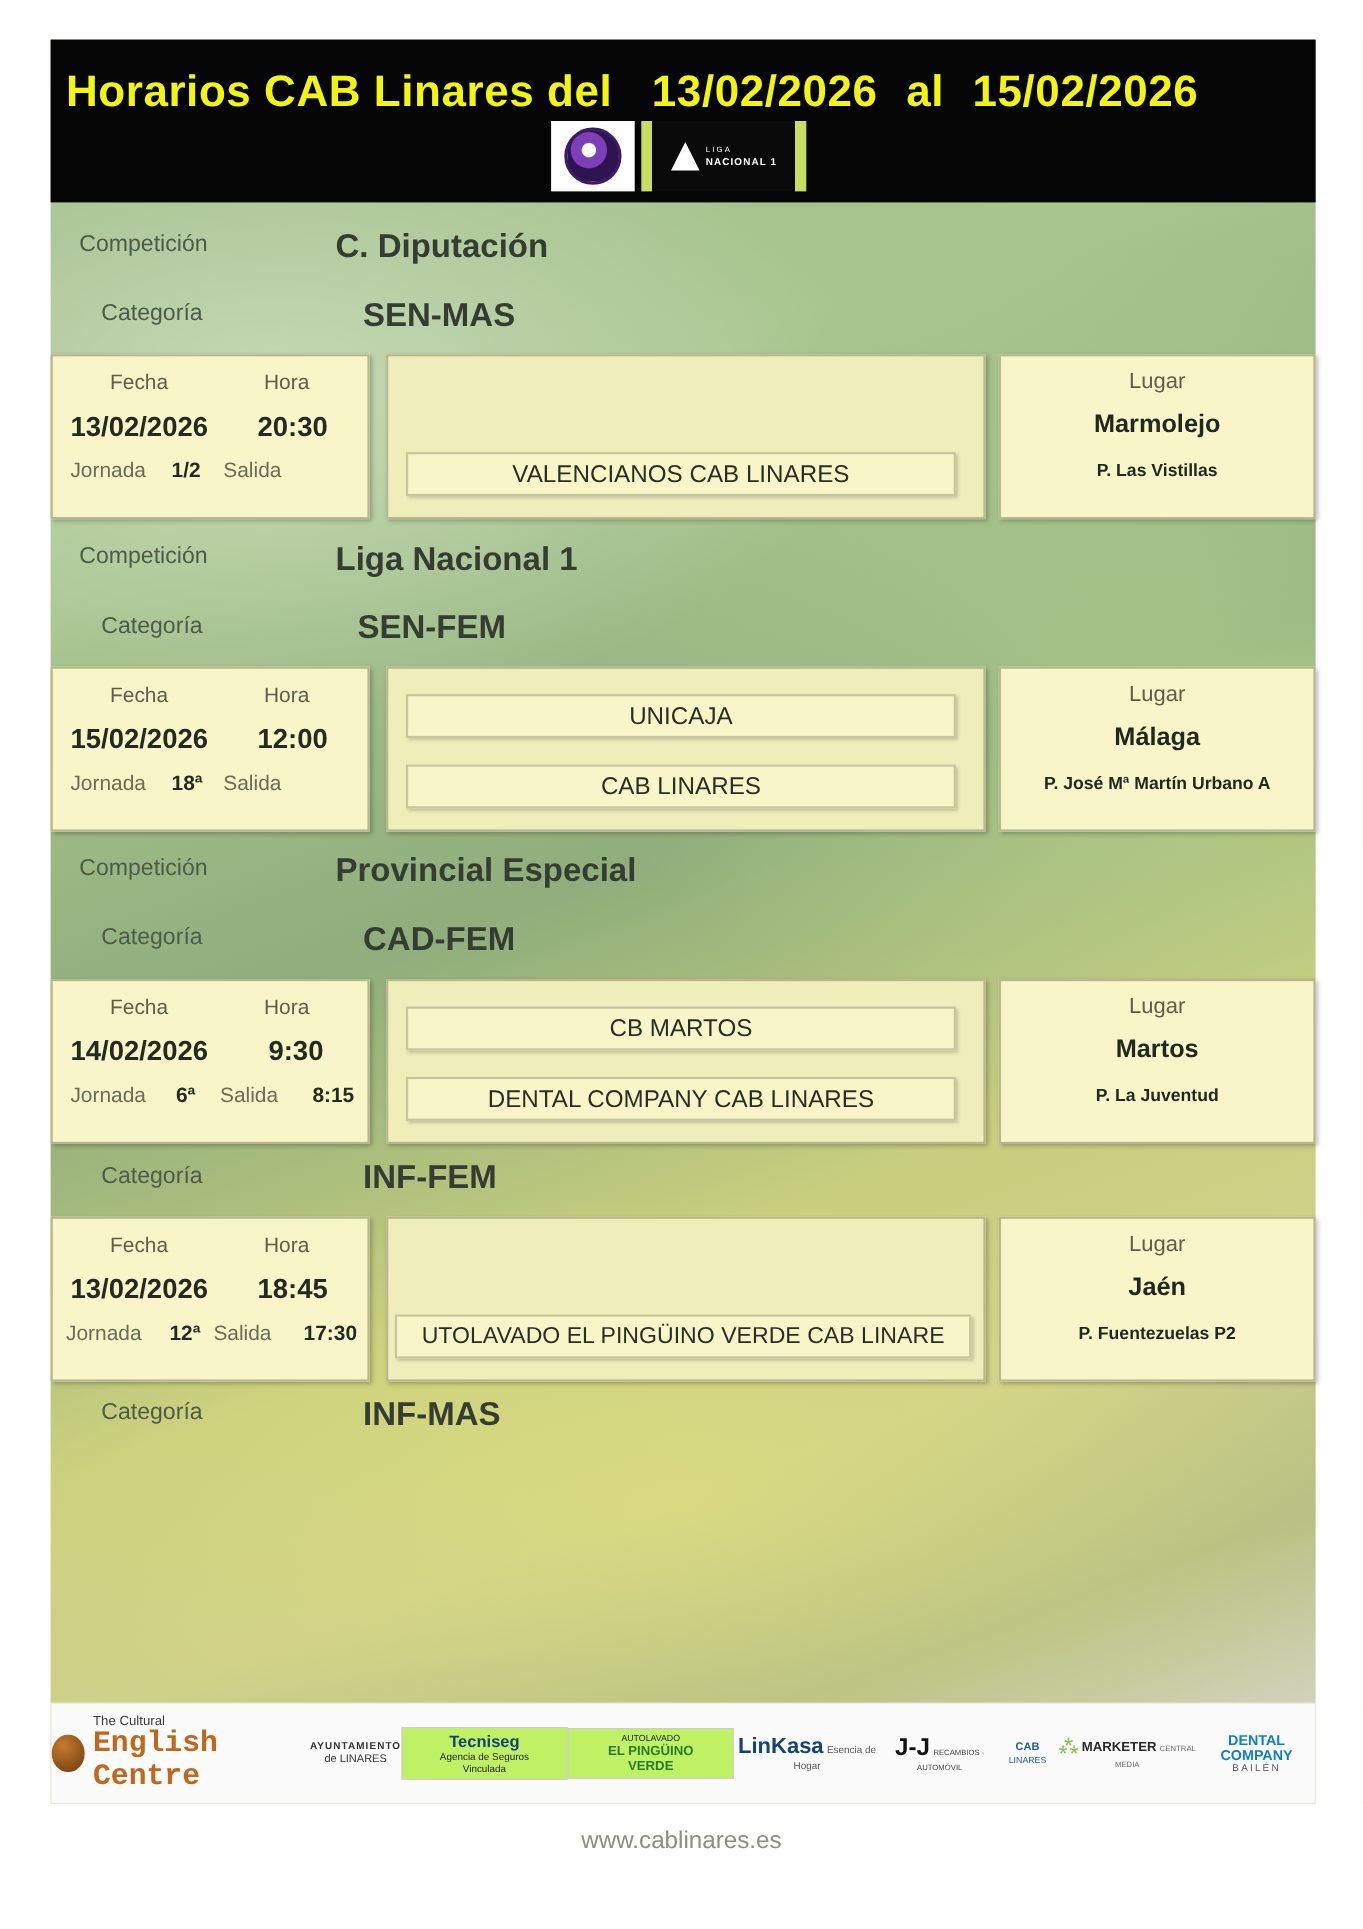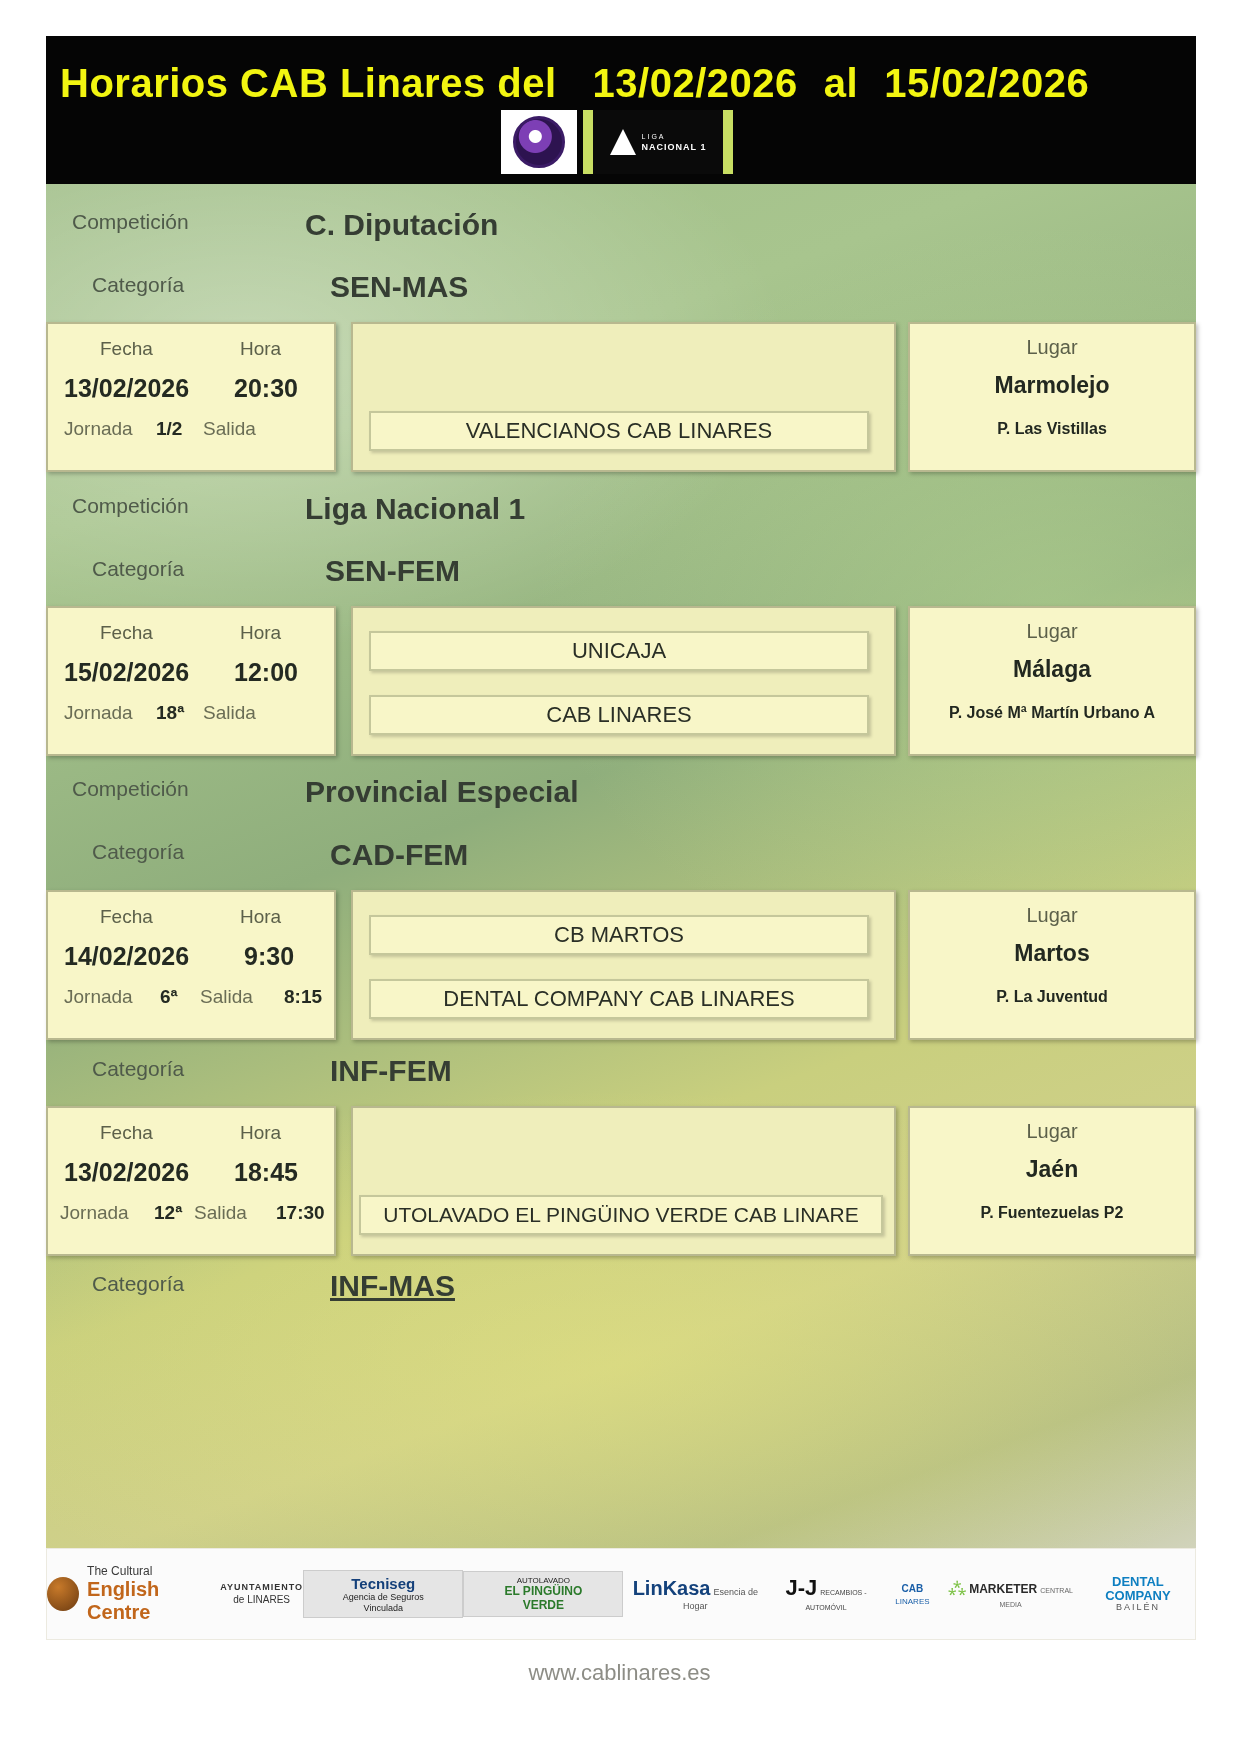"INF-MAS" div.val { text-decoration: underline -> none }
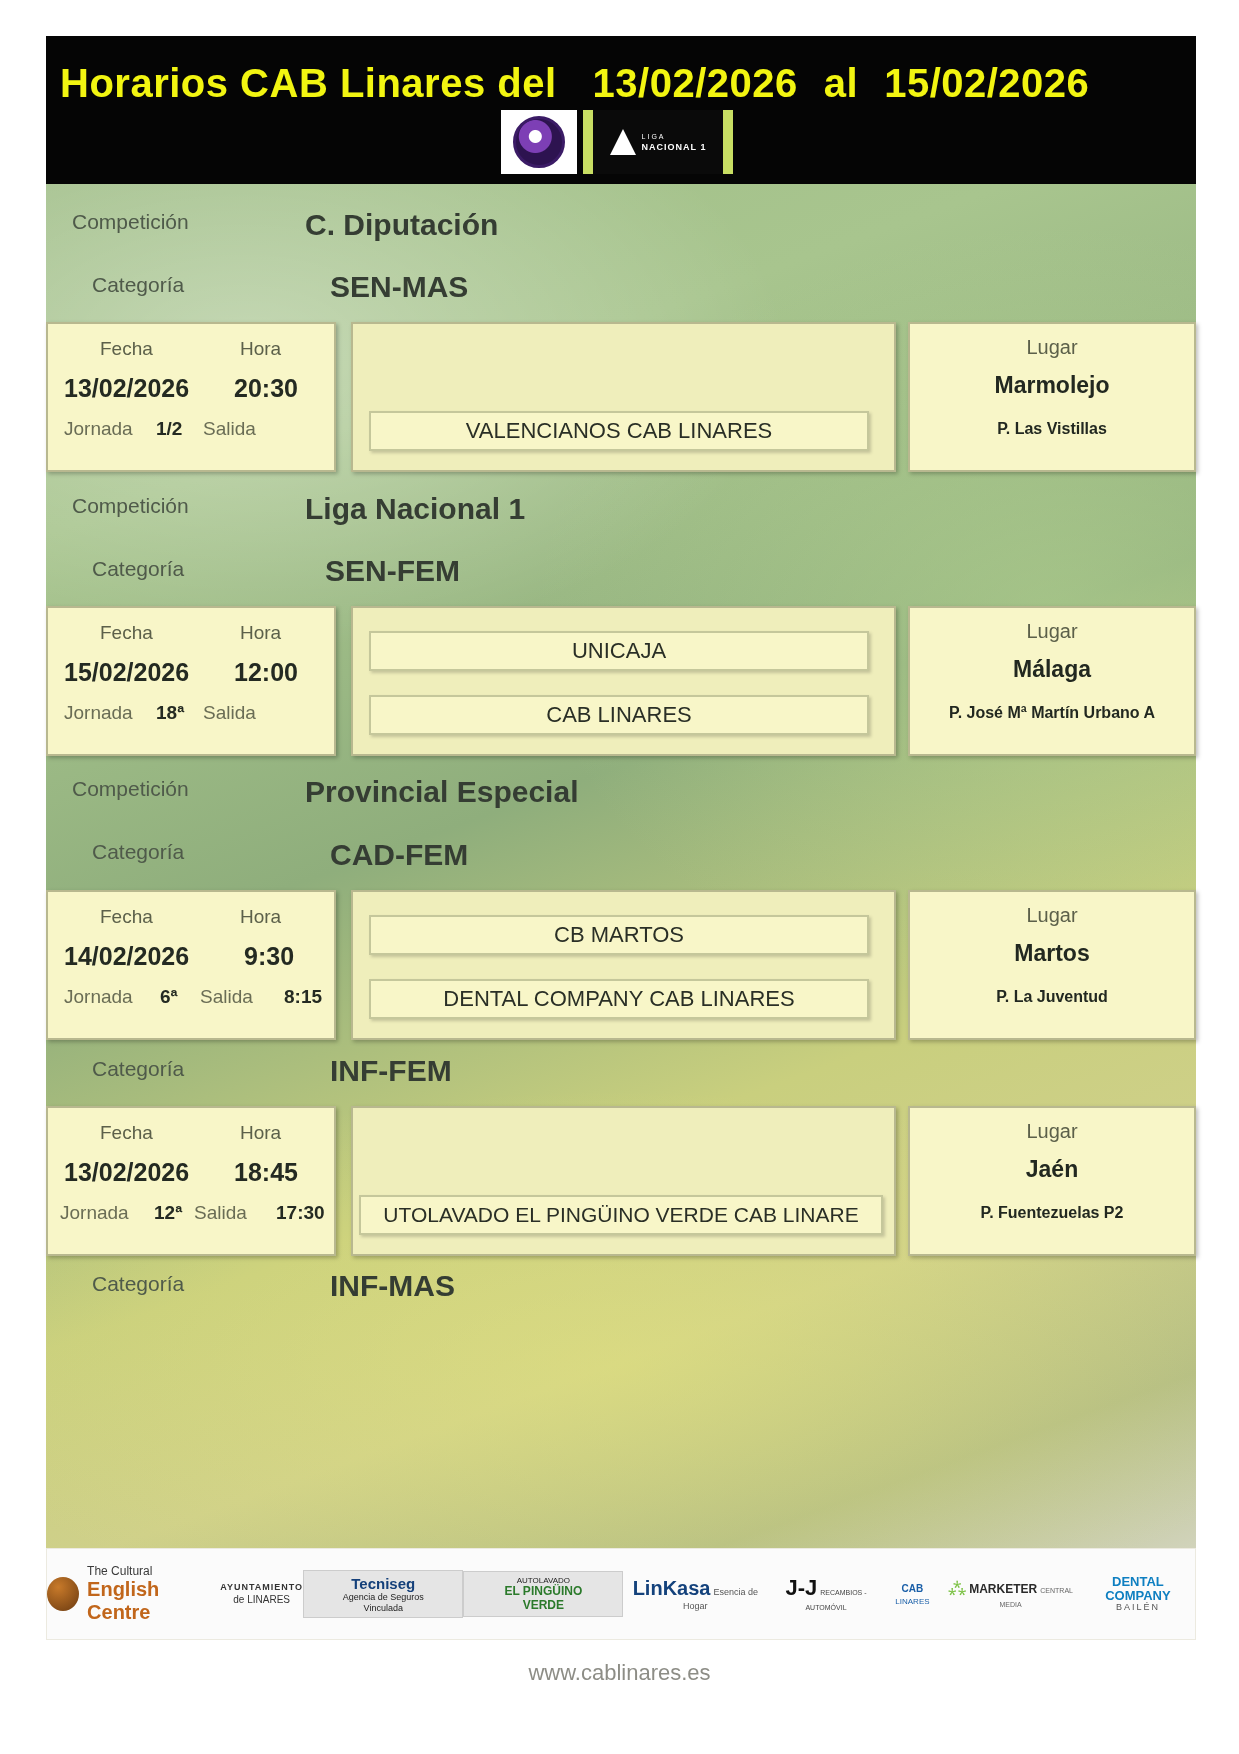"English Centre" .sp1 .l2 { font-family: none -> Liberation Mono, monospace; font-size: 20px -> 27px }
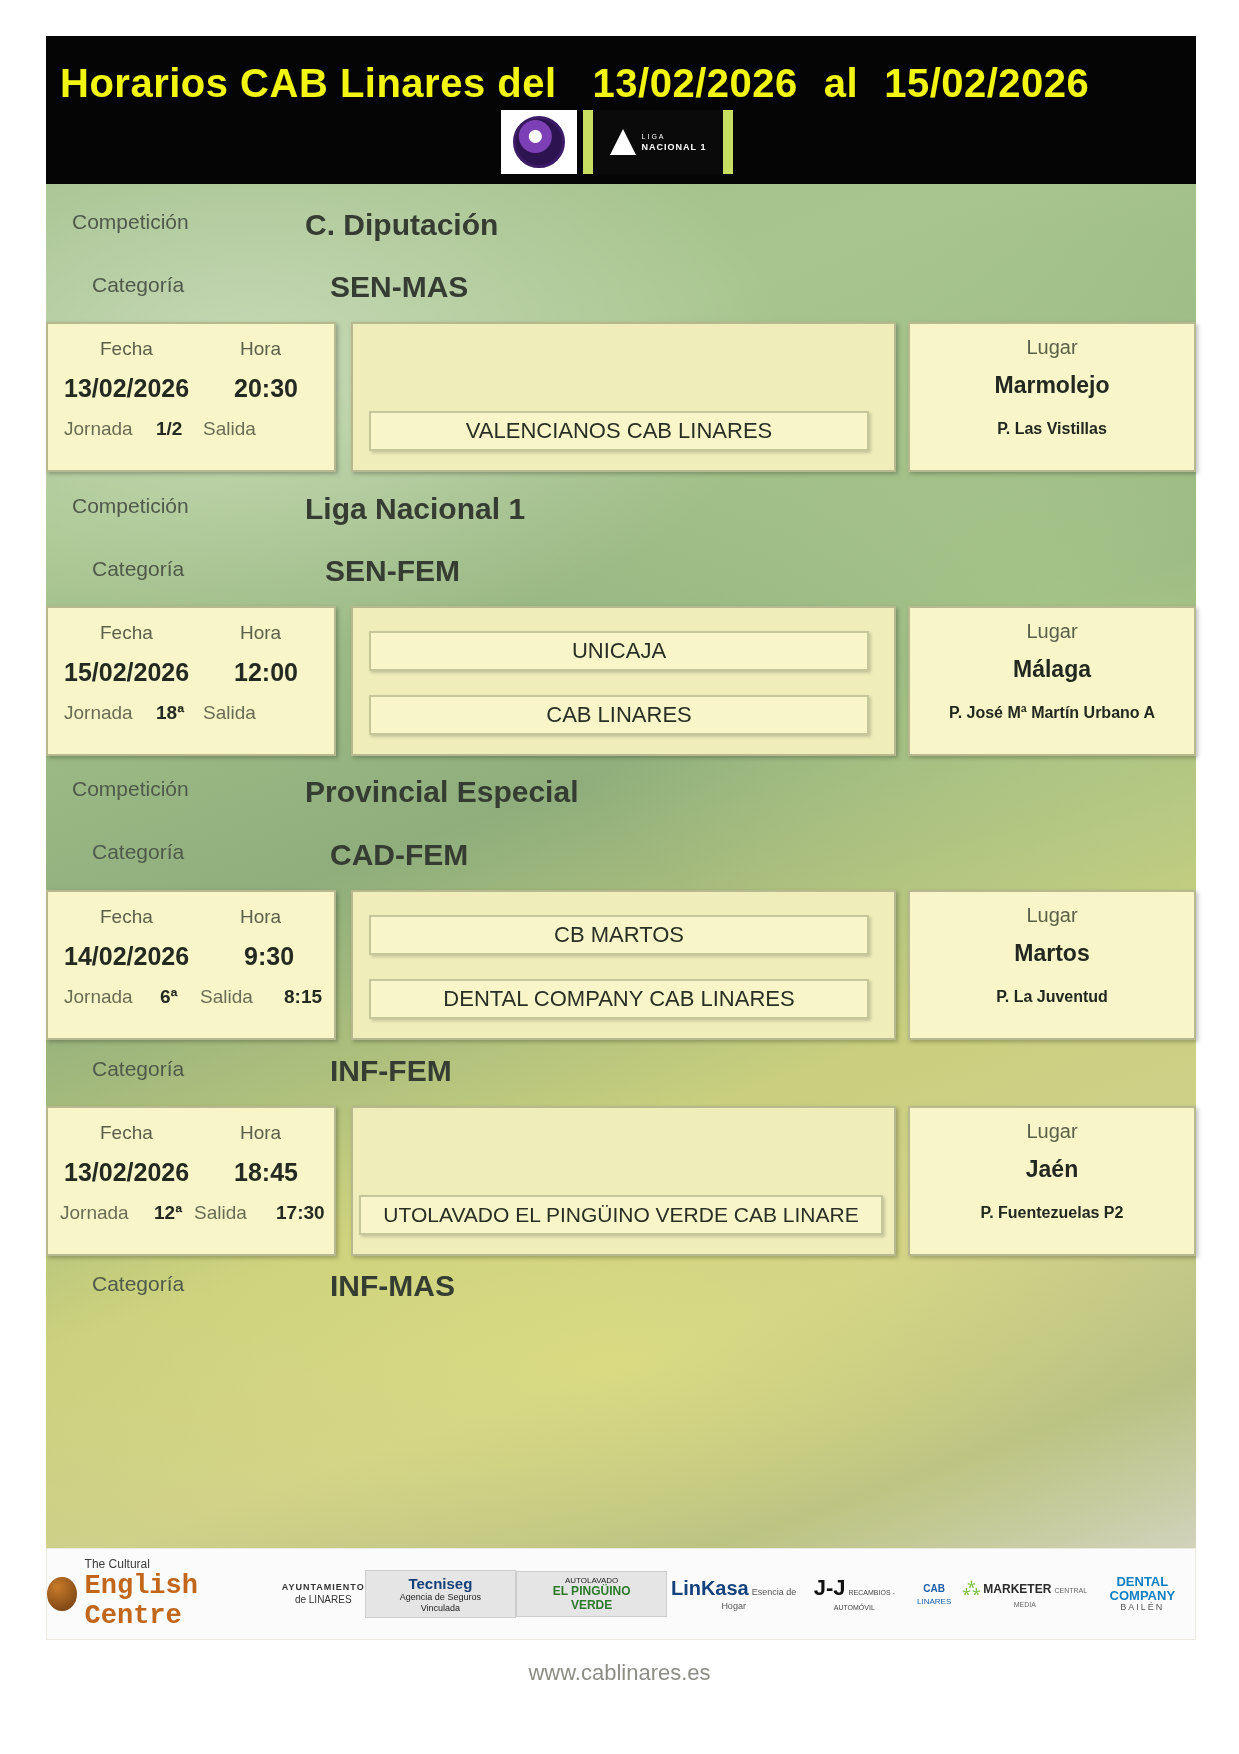"Tecniseg" .sp-box { background: #e5e5e5 -> #bef264 }
